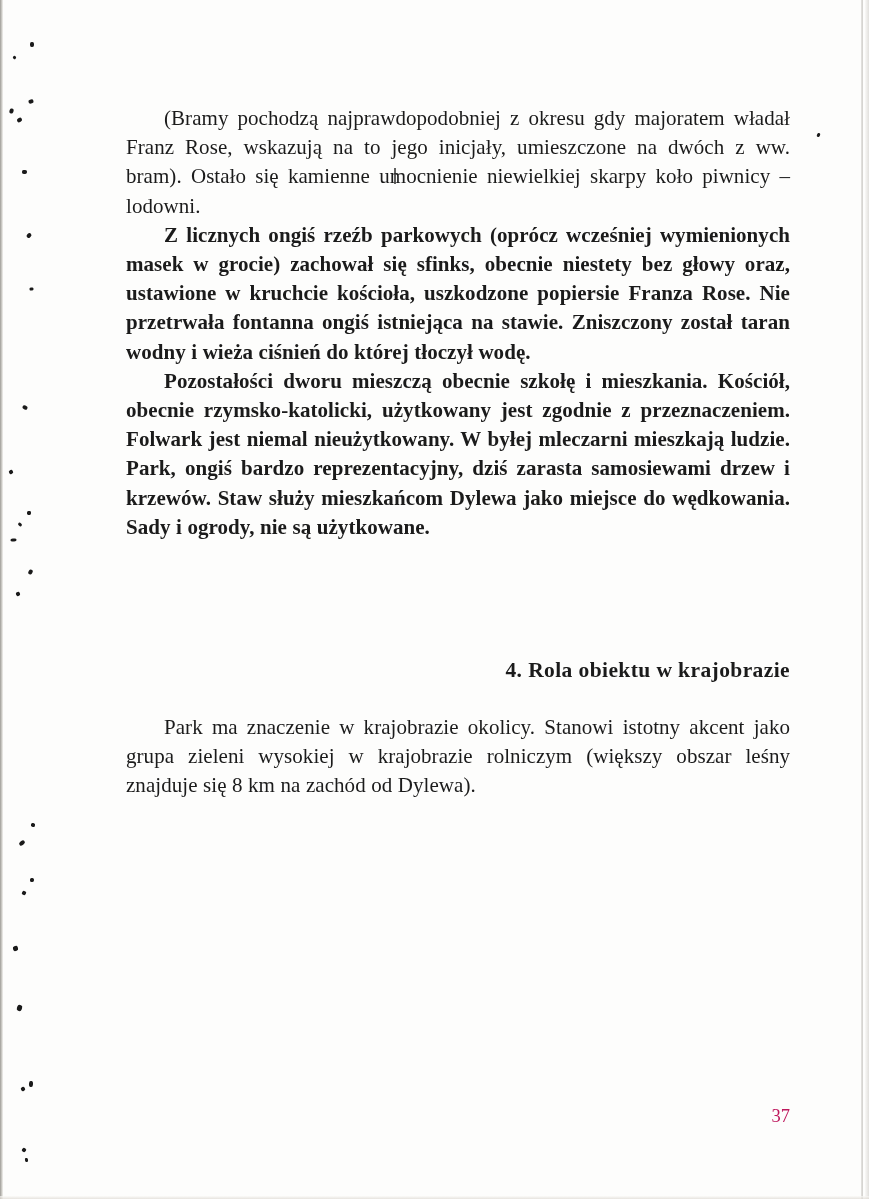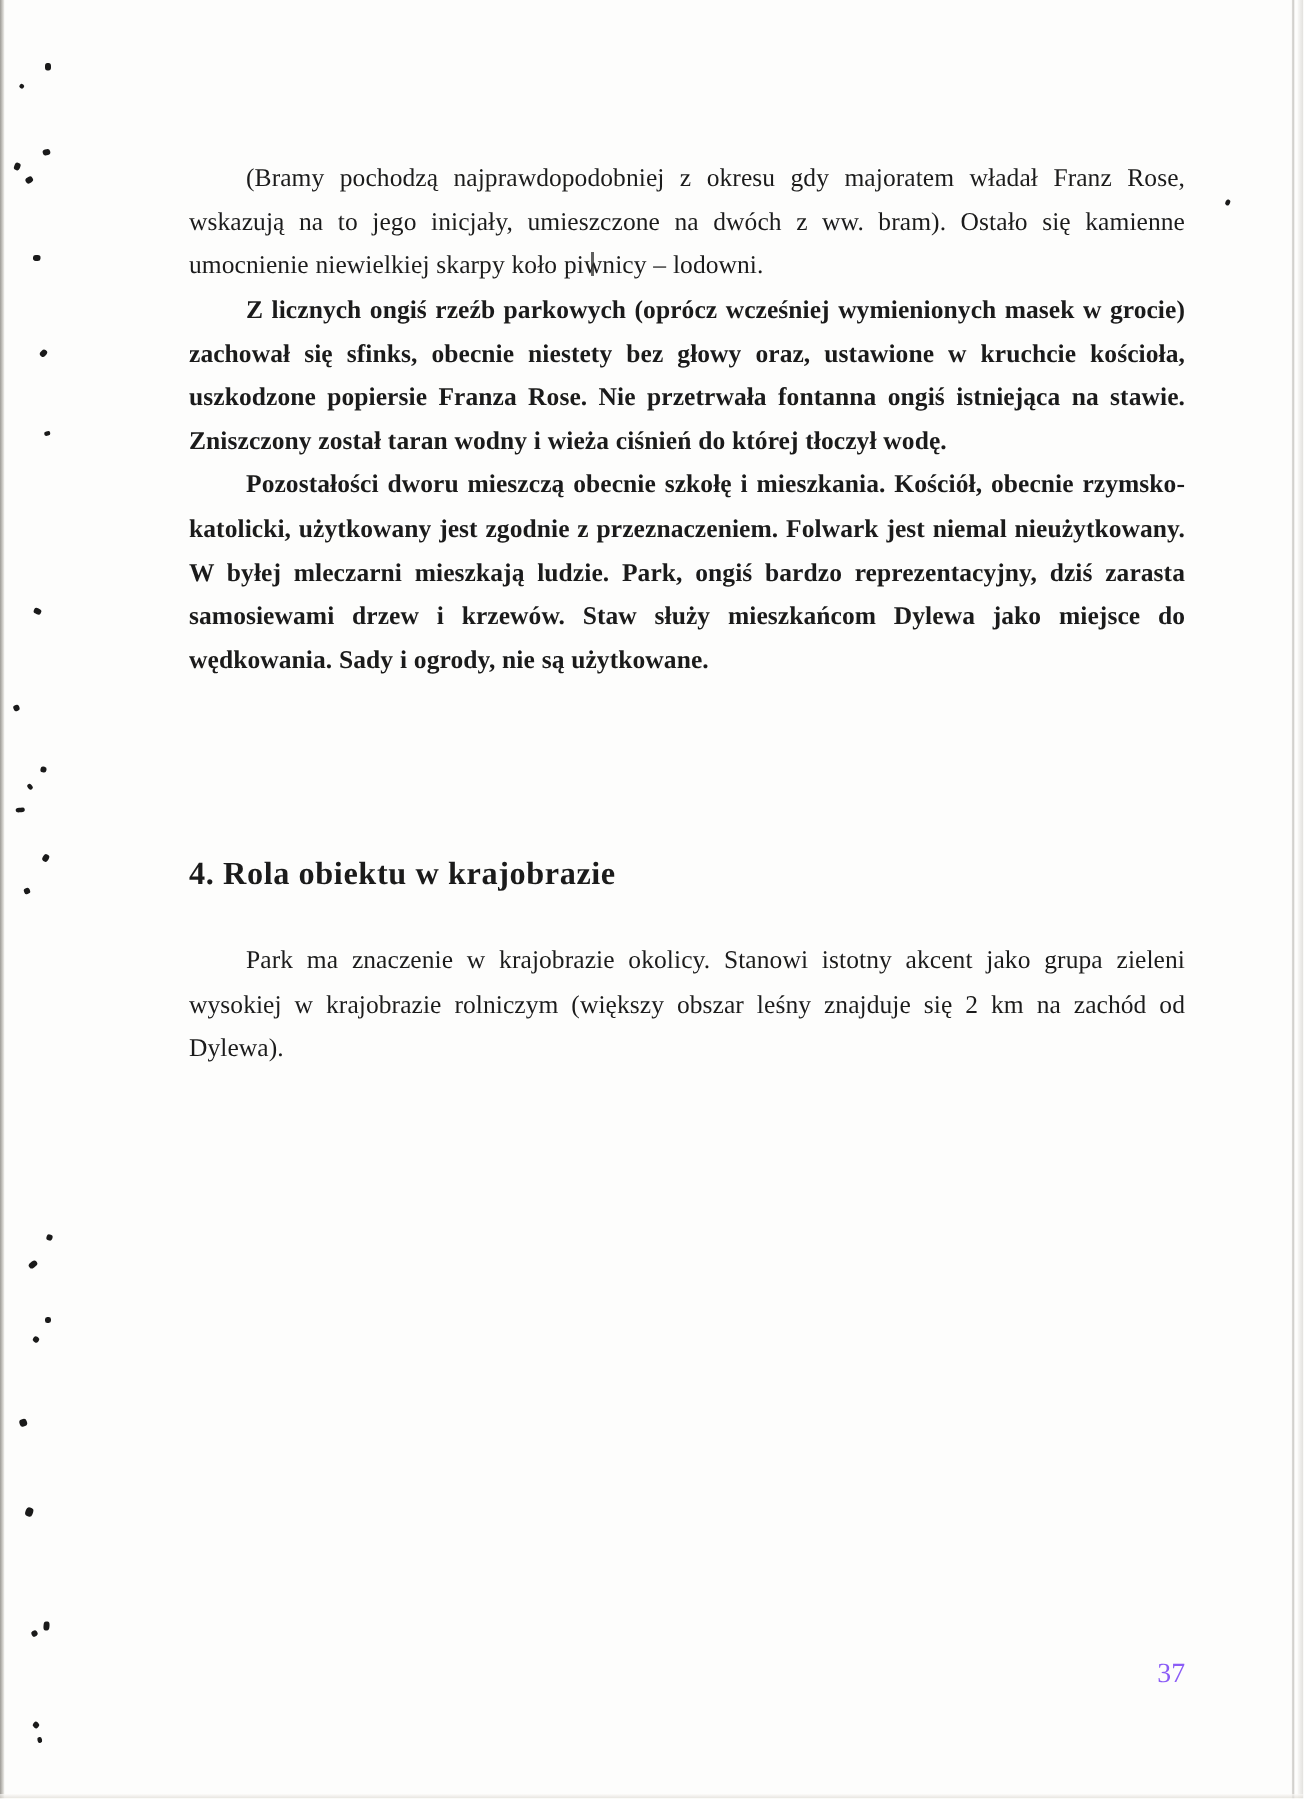"(Bramy pochodzą najprawdopodobniej z" p.para { font-size: 17px -> 21px }
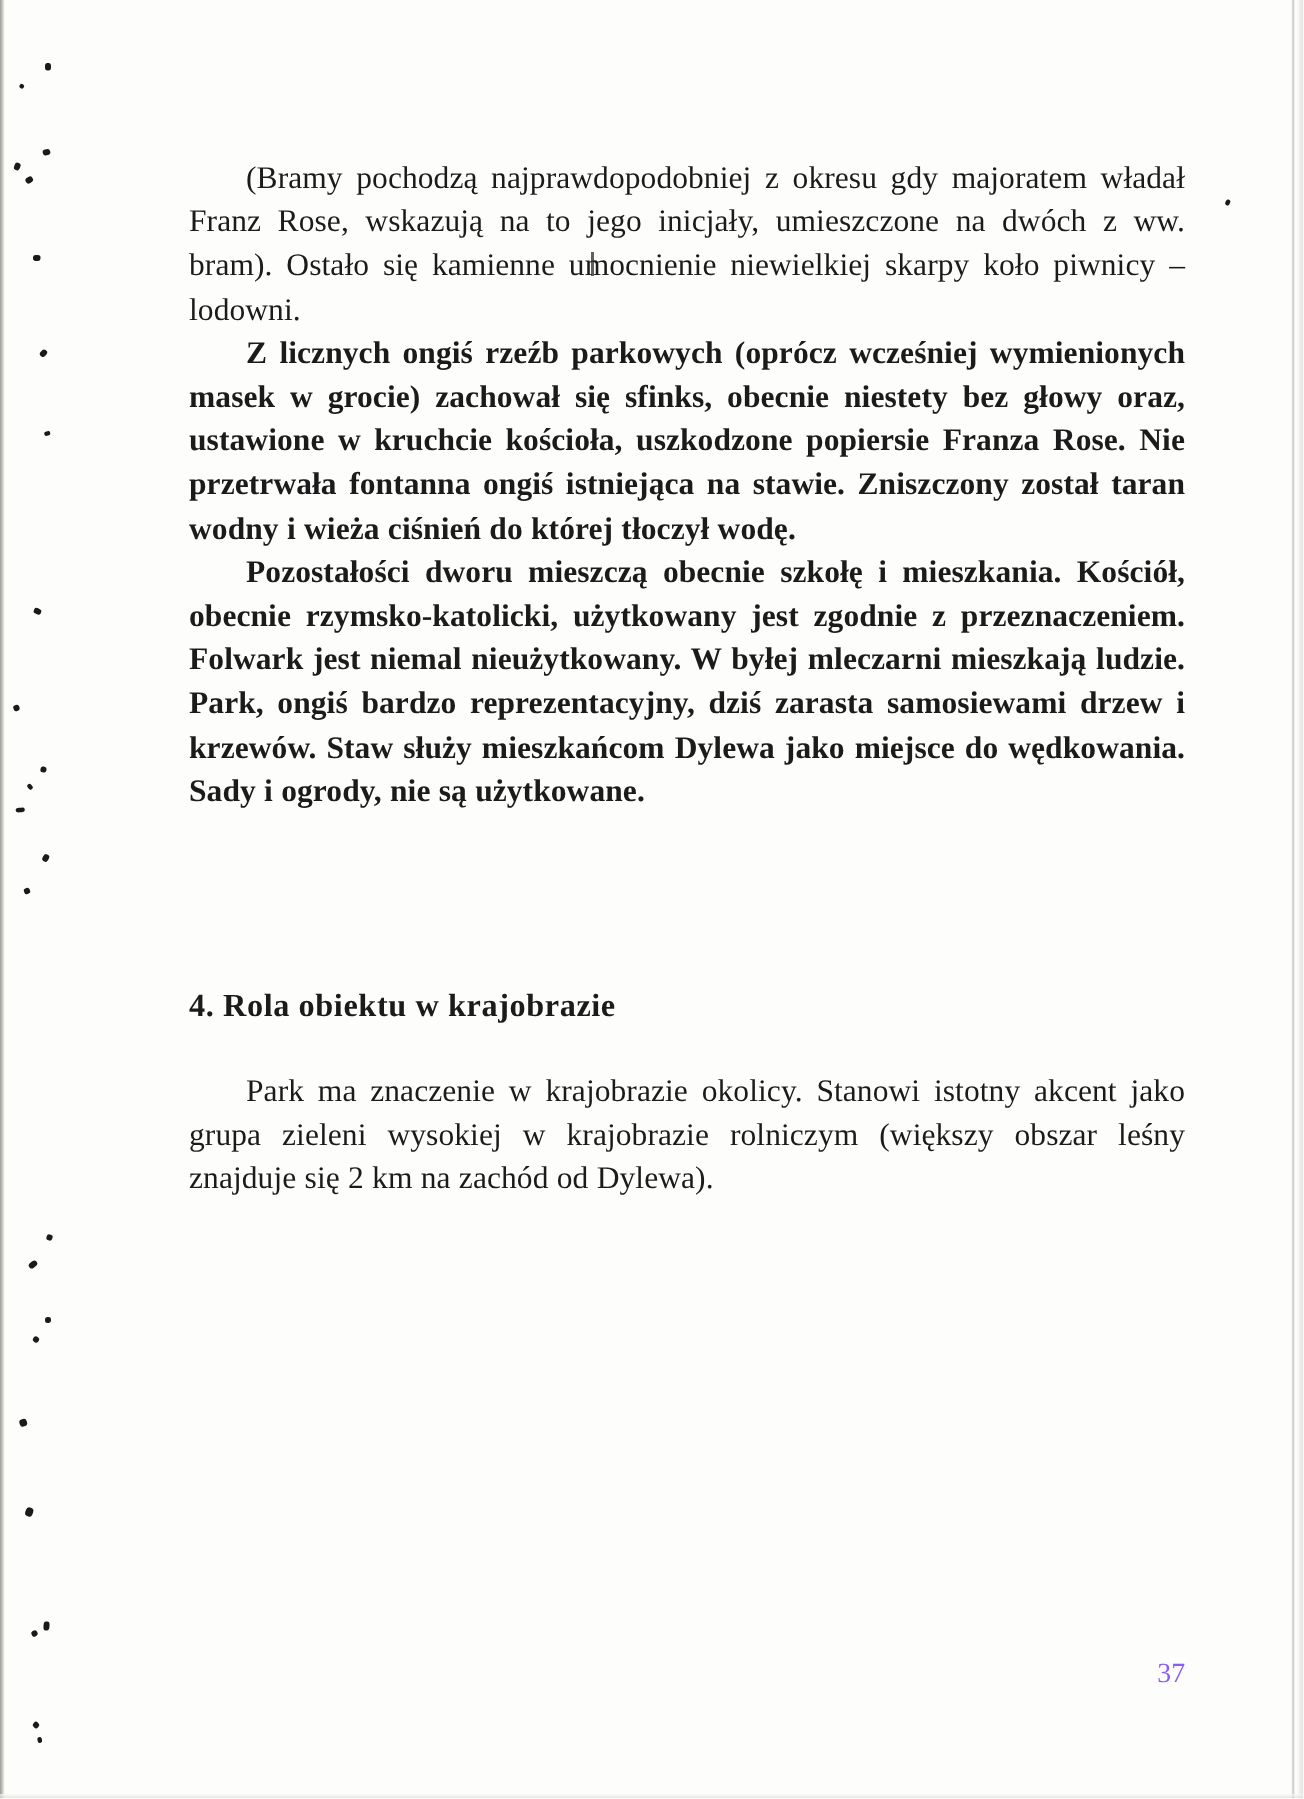"4. Rola obiektu w krajobrazie" h2.section-heading { text-align: left -> right }
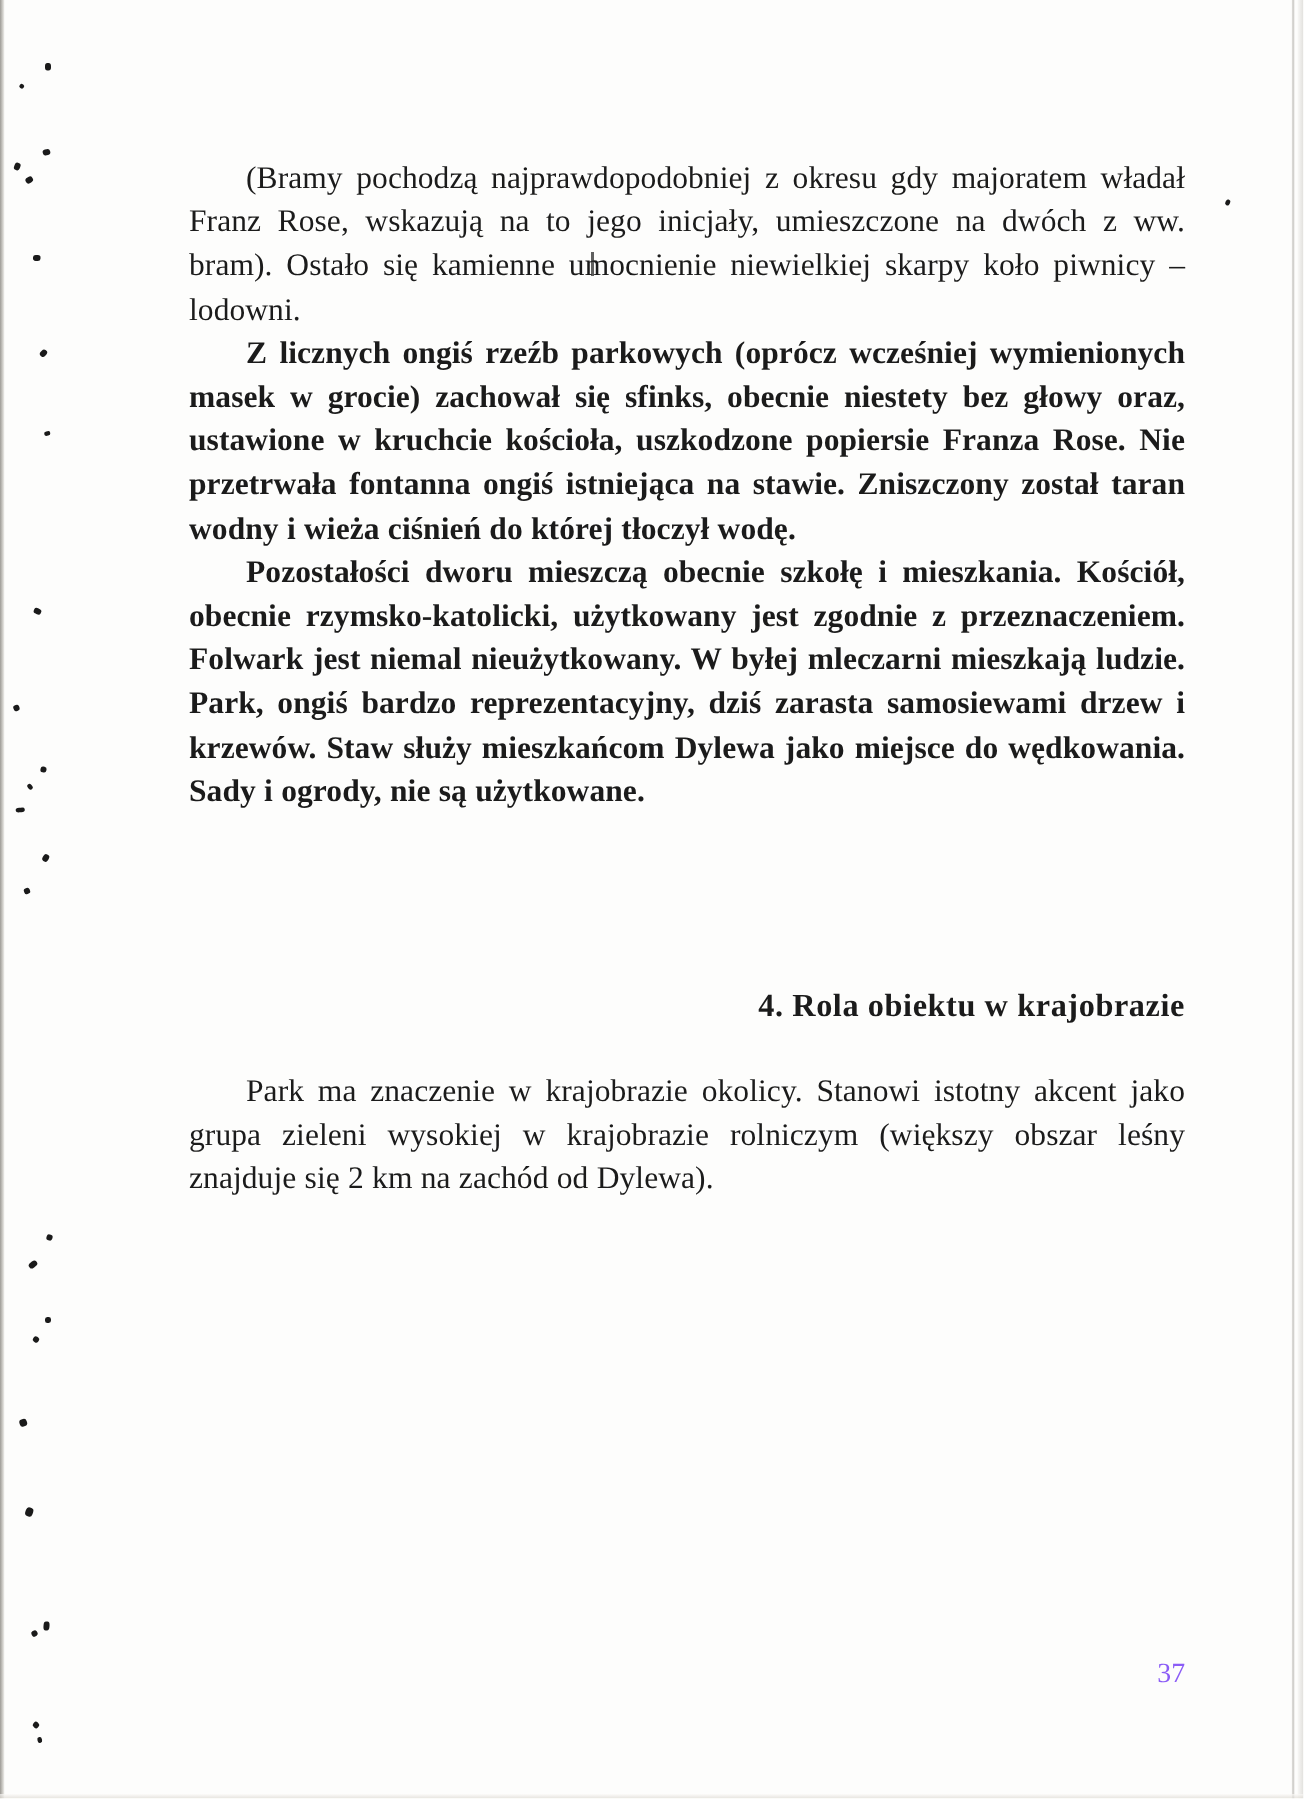"Park ma znaczenie w krajobrazie" p.para { text: 2 -> 8 }
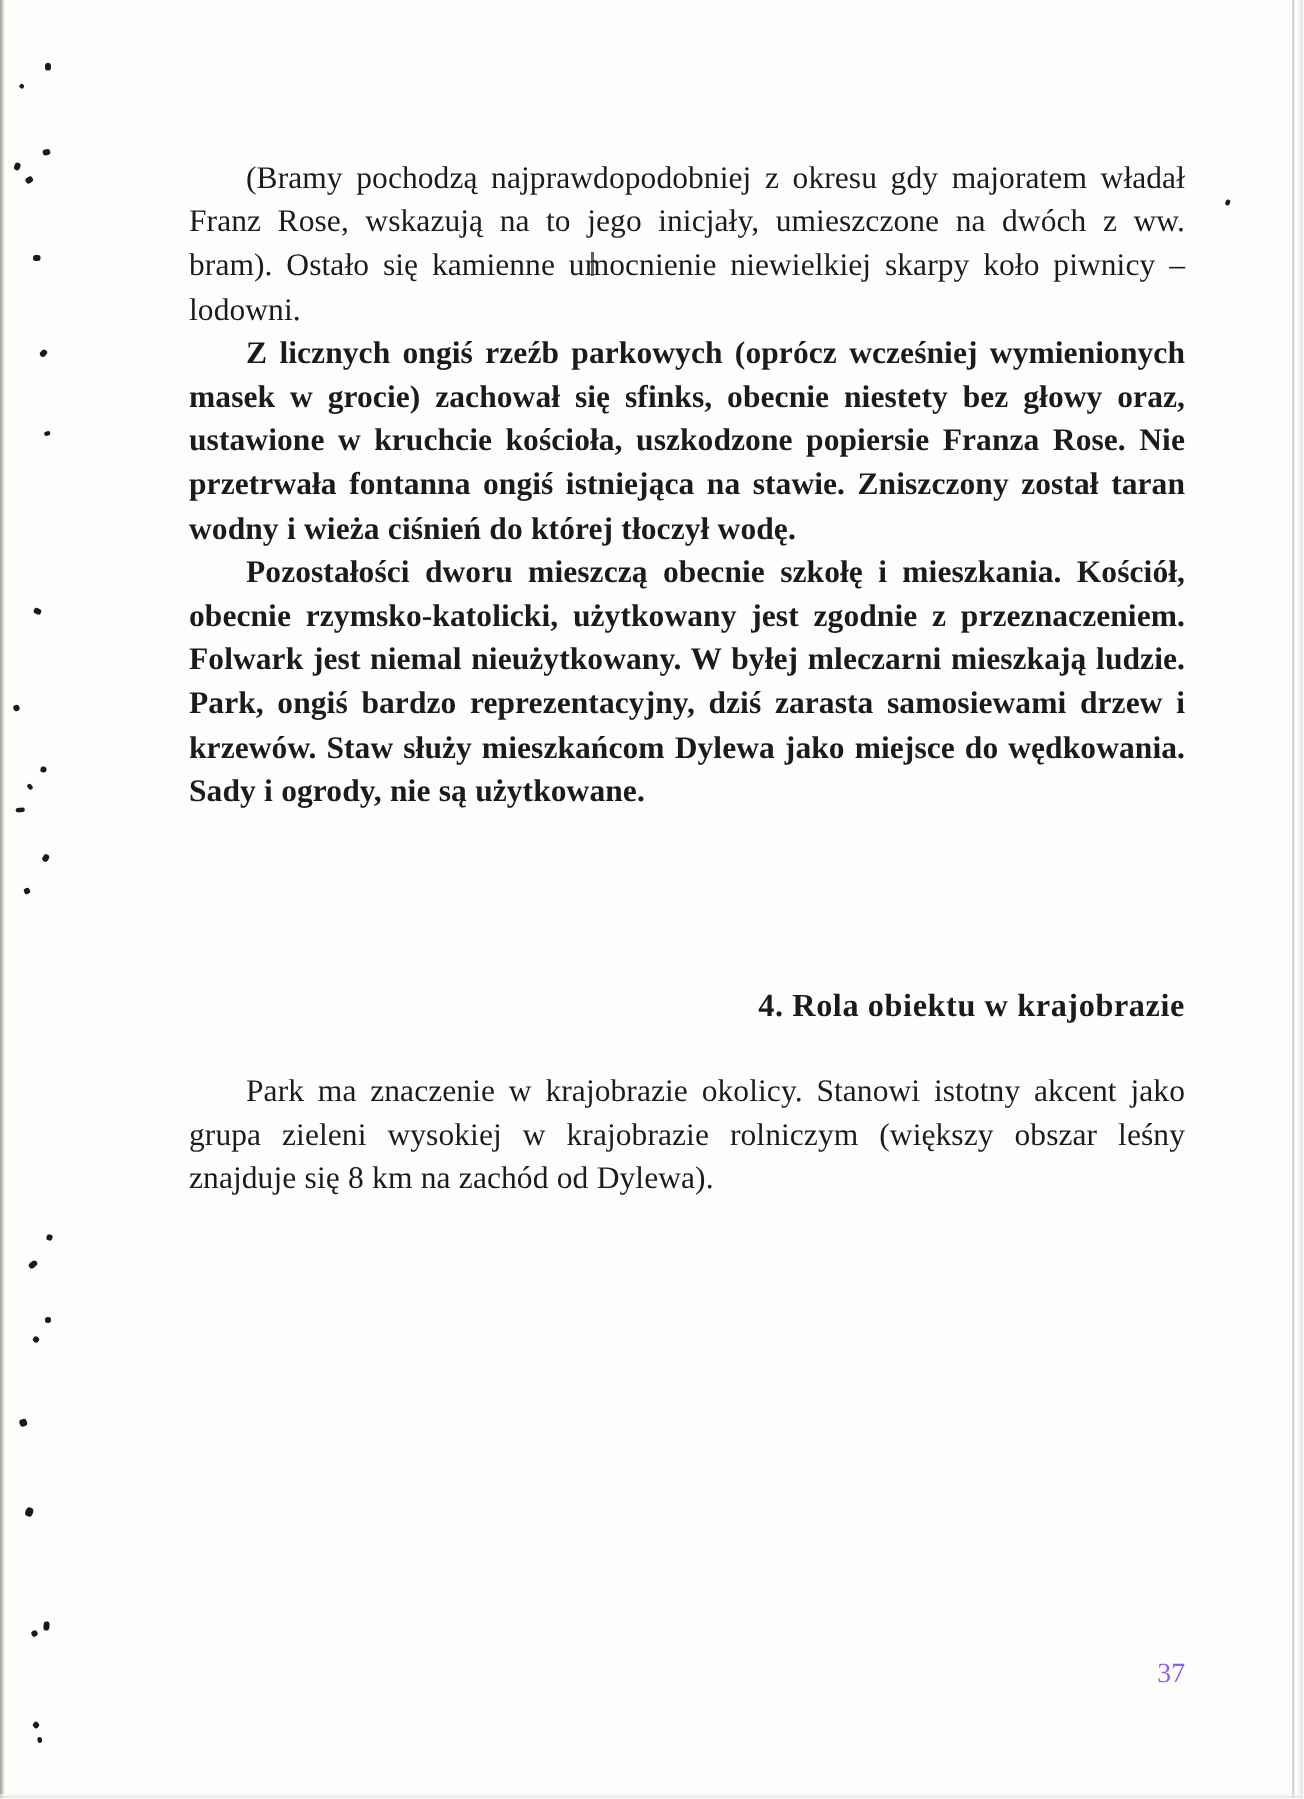"37" .page-number { color: #8b5cf6 -> #be185d }
